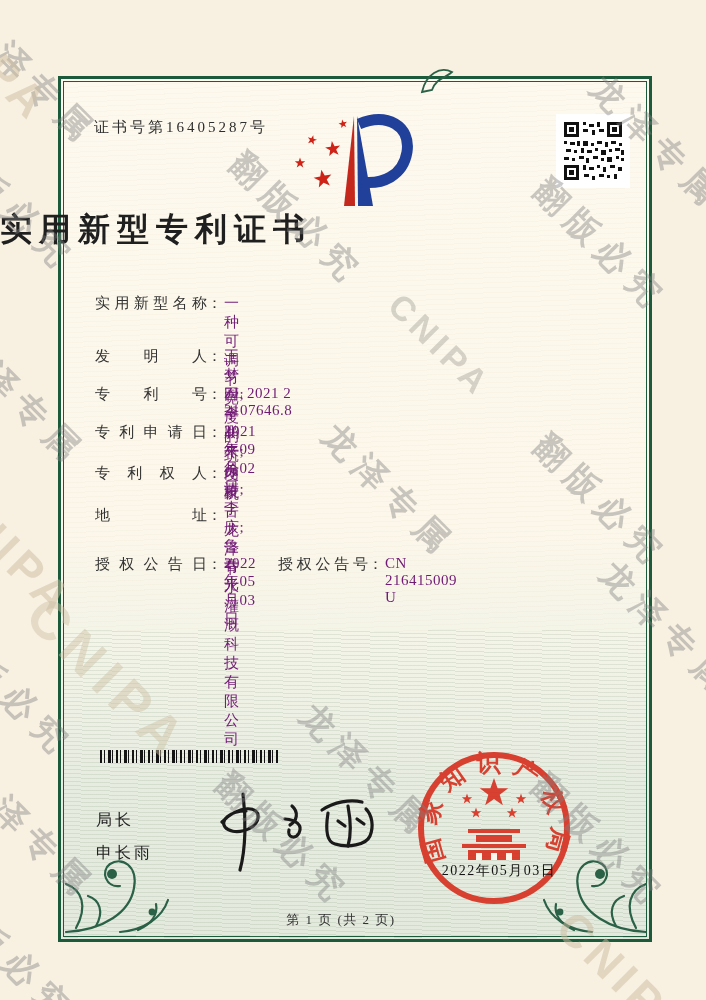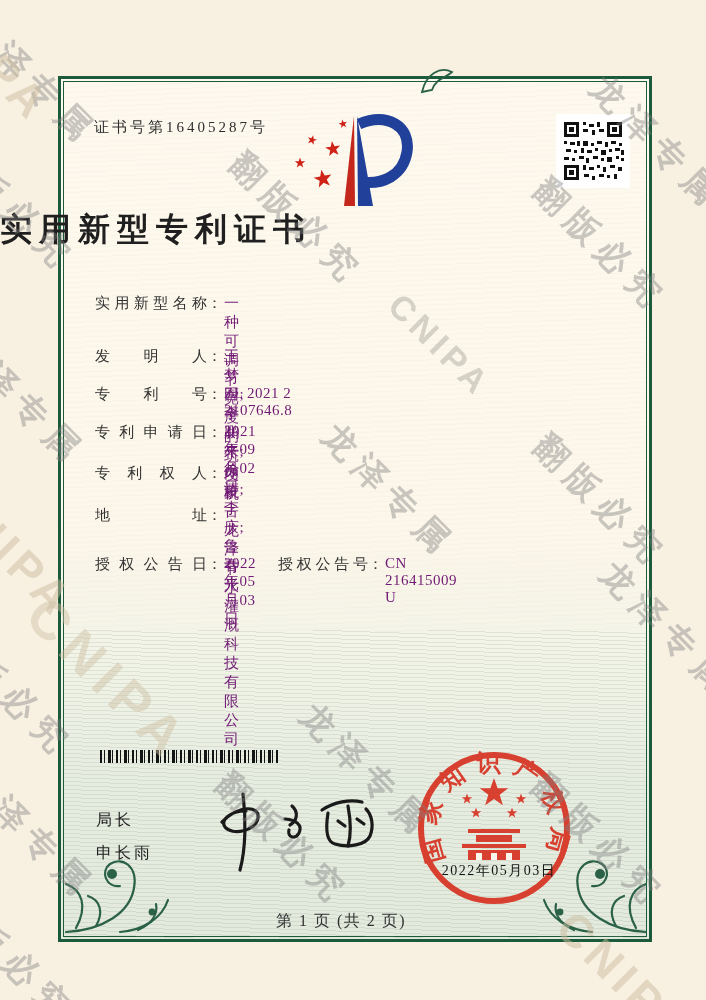"第 1 页 (共 2" .page-num { font-size: 16px -> 13px }
